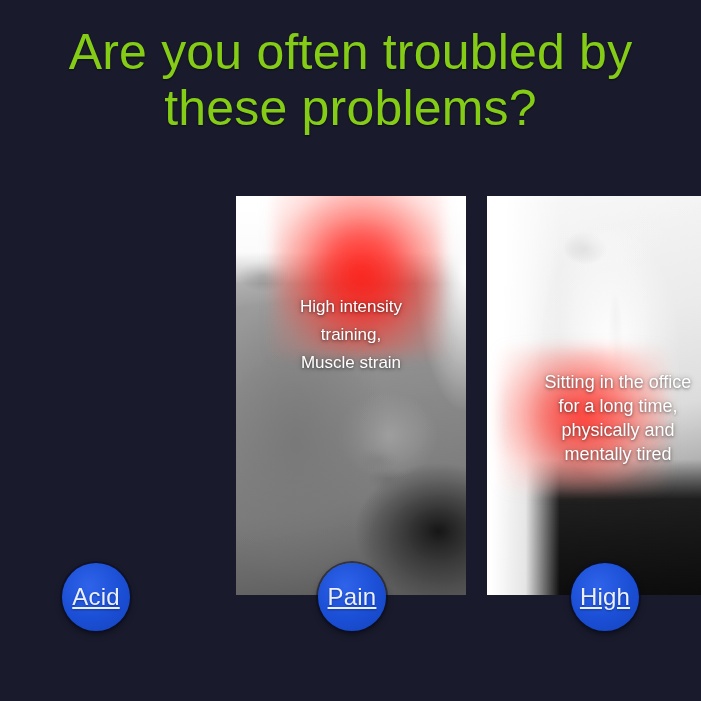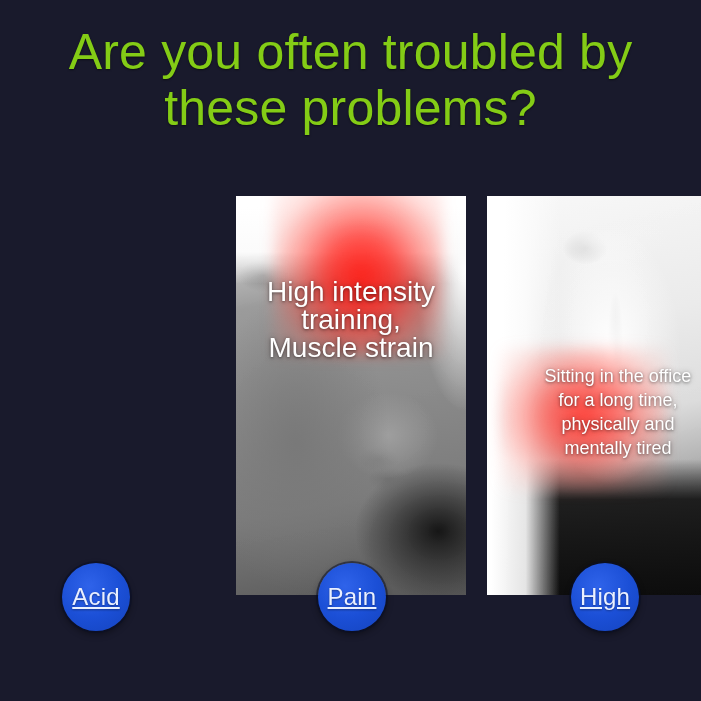"High intensity" .cap2 { font-size: 28px -> 17px; top: 82px -> 97px }
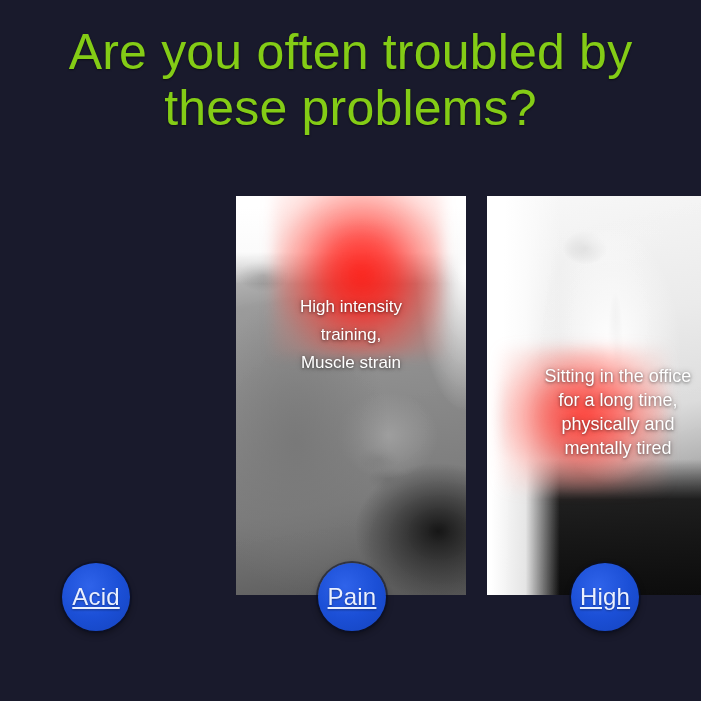"Sitting in the office" .cap3 { top: 168px -> 174px }
